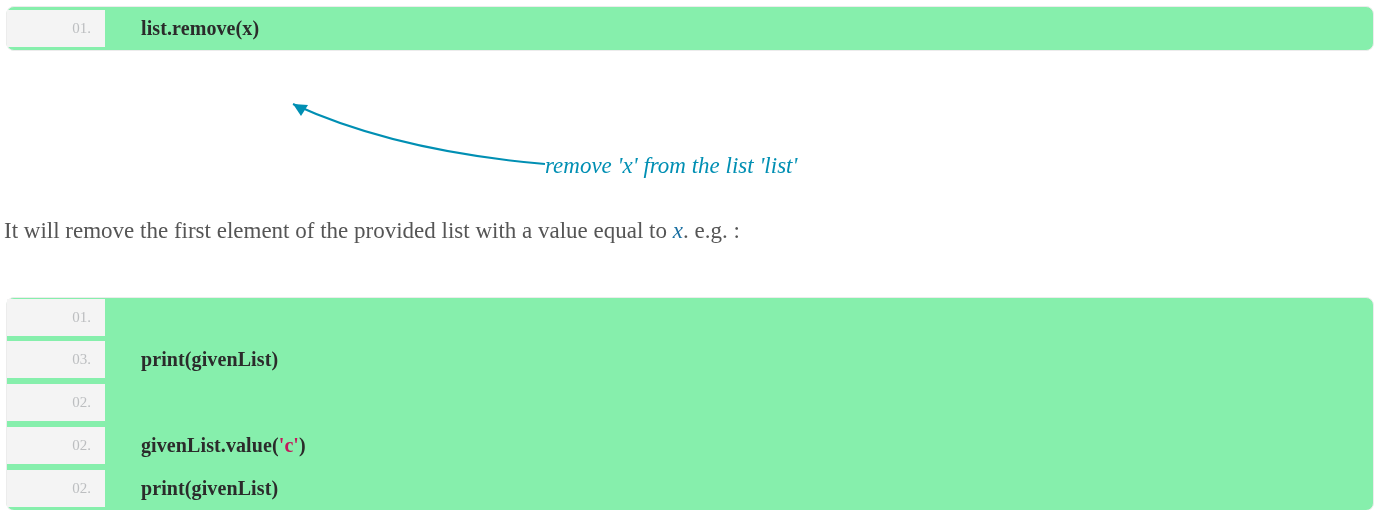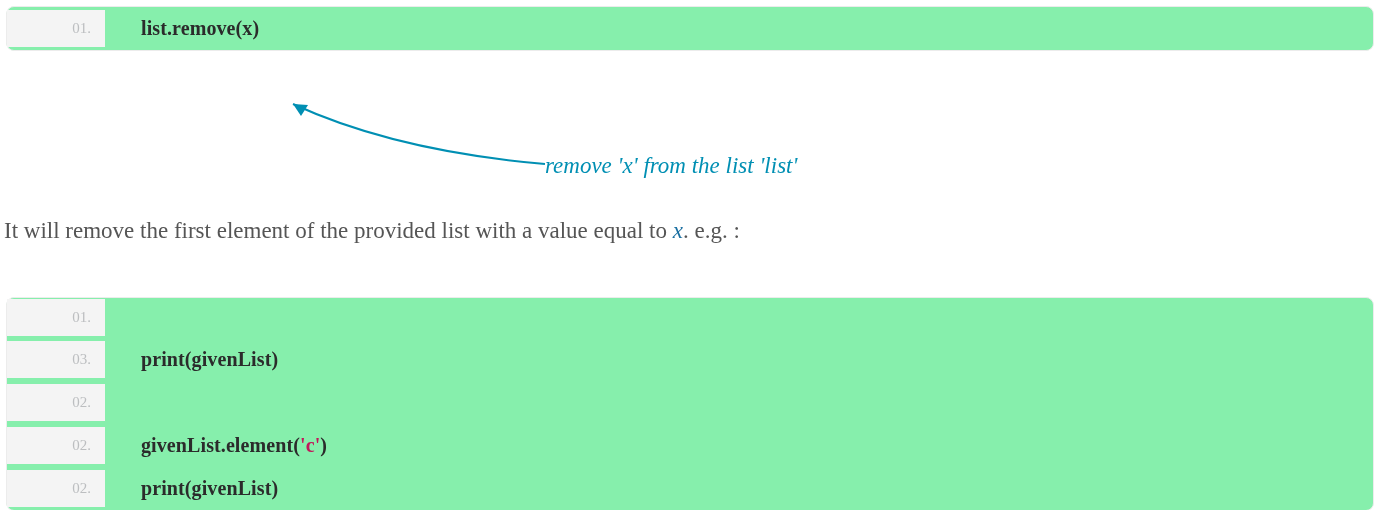"givenList.element(" span { text: givenList.element -> givenList.value }
